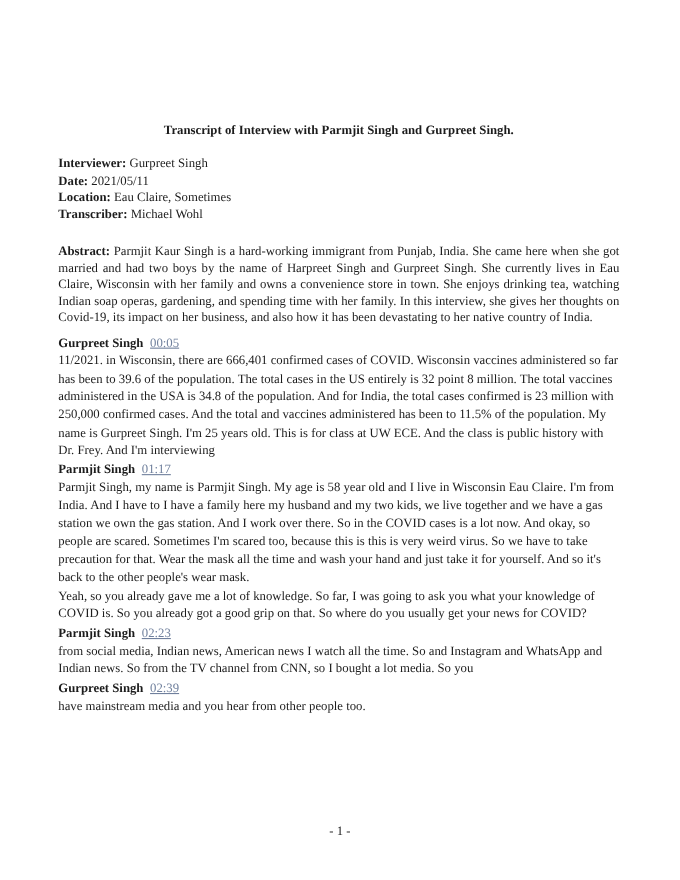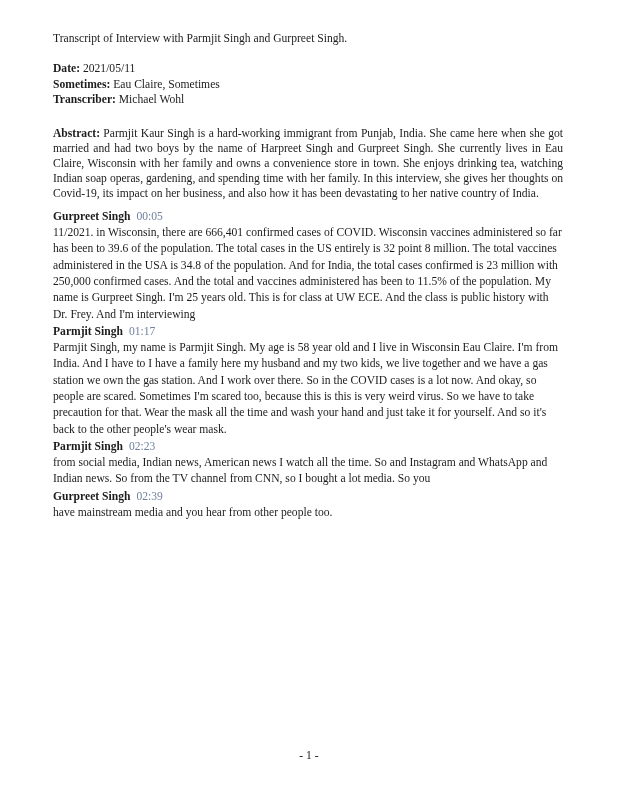"Transcript of Interview with Parmjit" .title { font-weight: normal -> bold; padding-top: 31px -> 111px; text-align: none -> center }
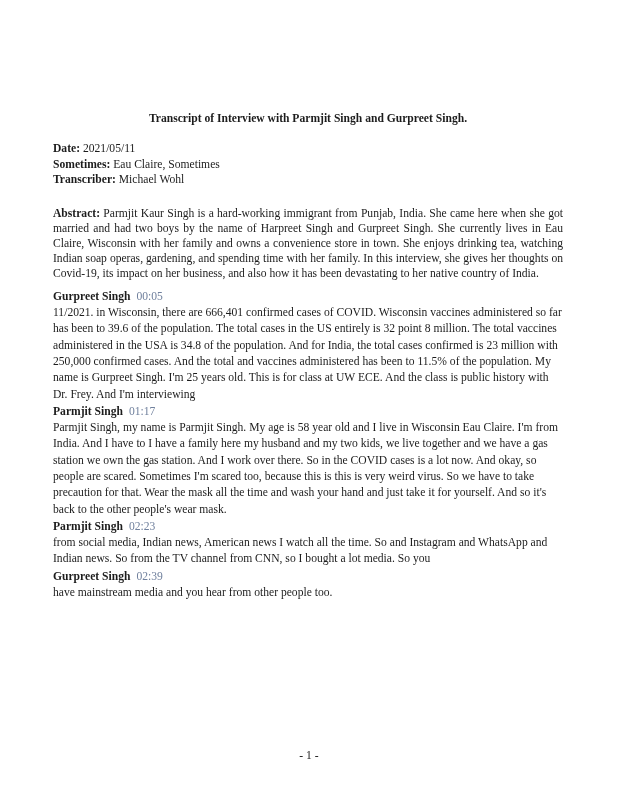"Interviewer: Gurpreet Singh" div.meta-row { html: none -> <div><b>Interviewer:</b> <span>Gurpreet Singh</span></div> }
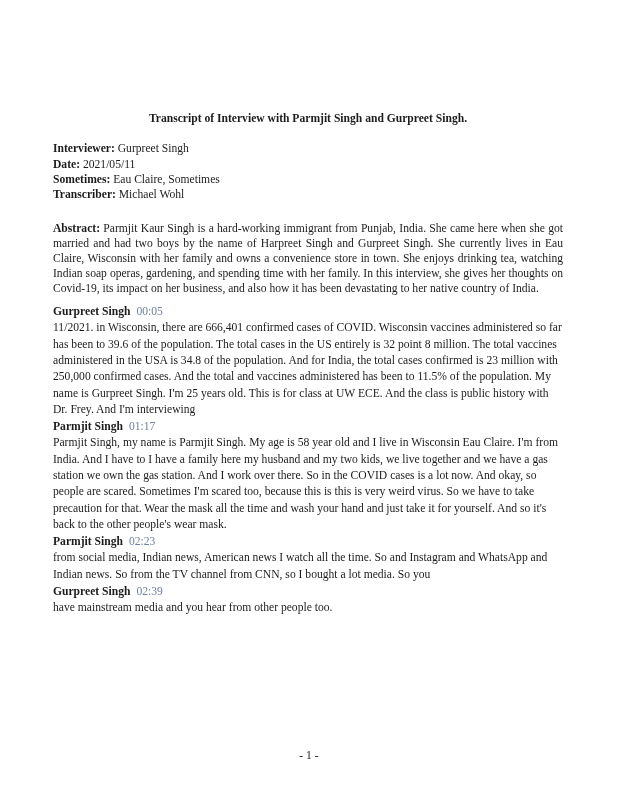"Sometimes:" b { text: Sometimes -> Location }
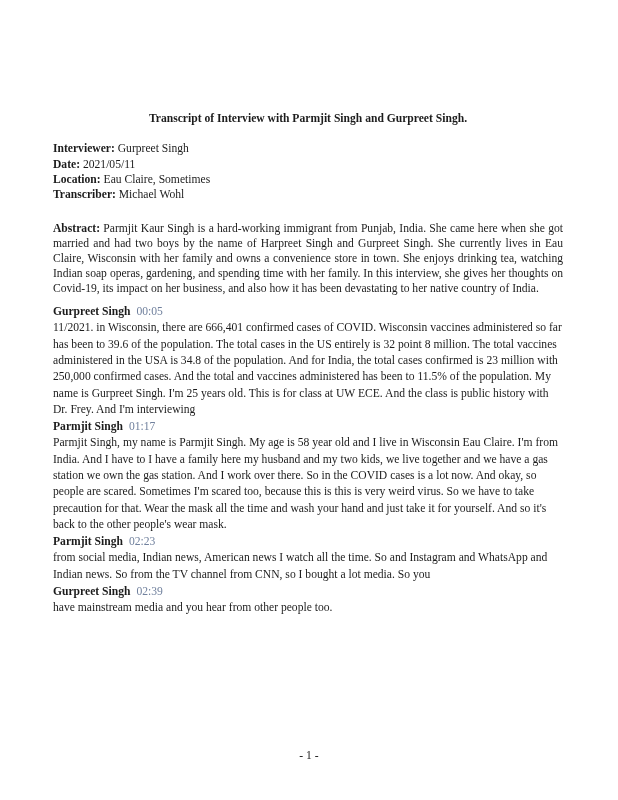"00:05" .ts { text-decoration: none -> underline }
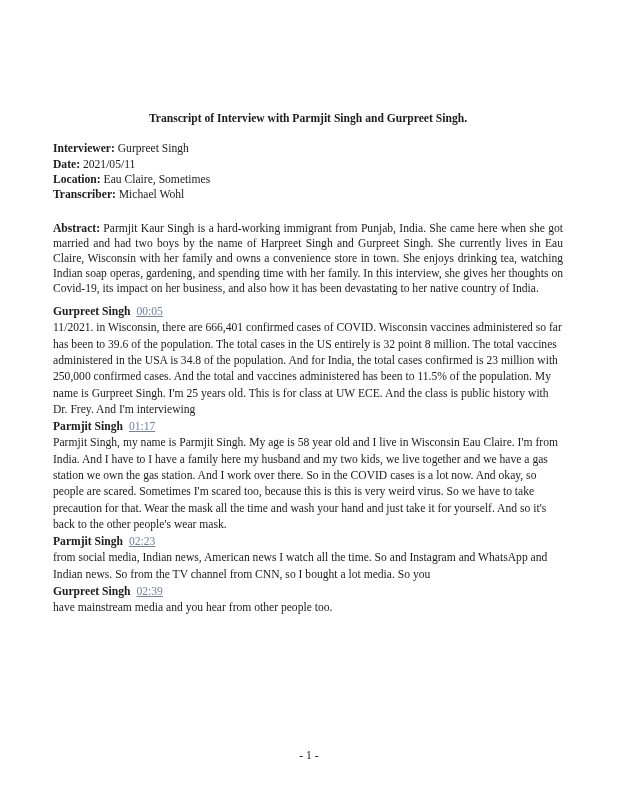"Yeah, so you already gave" div.speech { html: none -> <div>Yeah, so you already gave me a lot of knowledge. So far, I was going to ask you what your knowledge of COVID is. So you already got a good grip on that. So where do you usually get your news for COVID?</div> }
